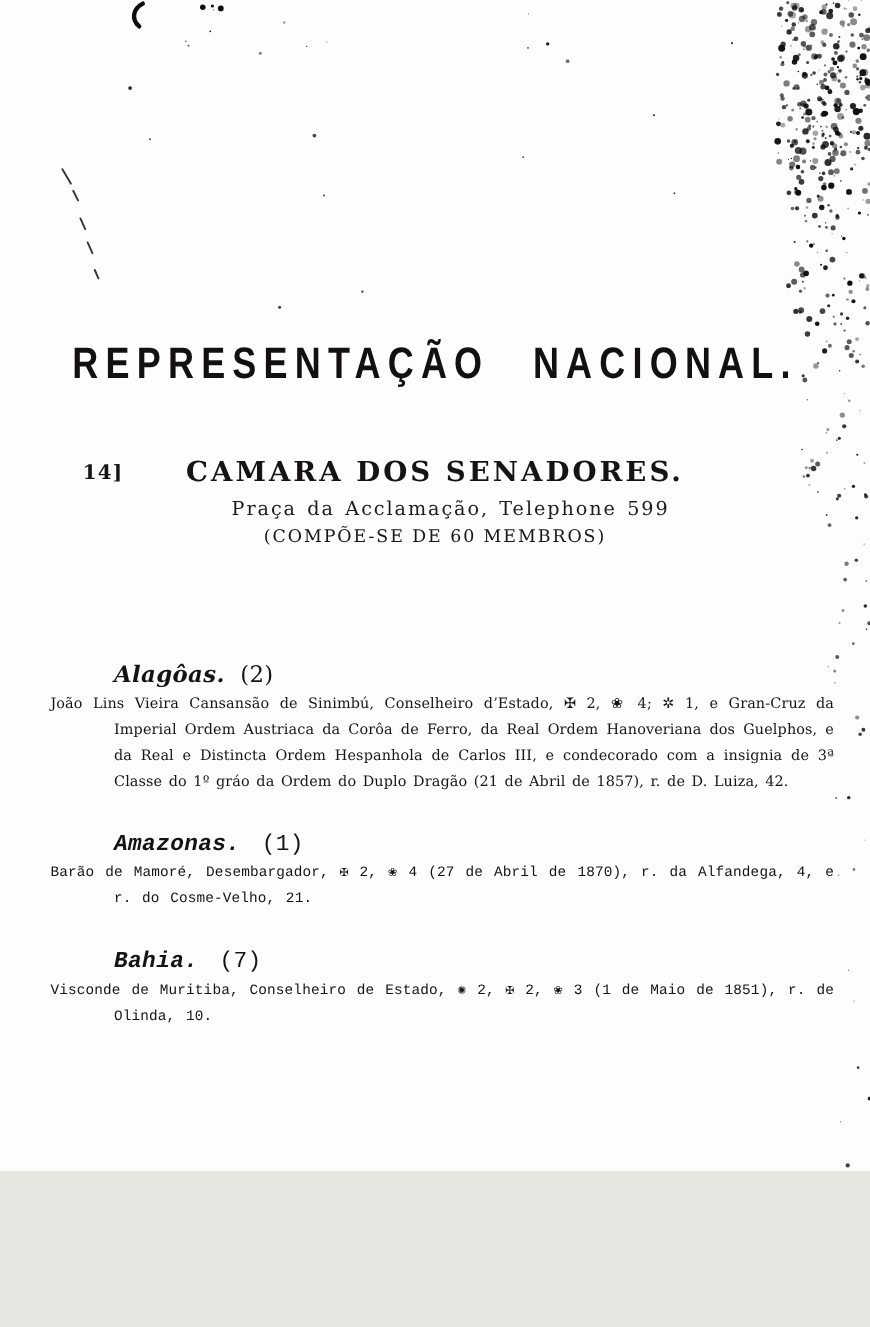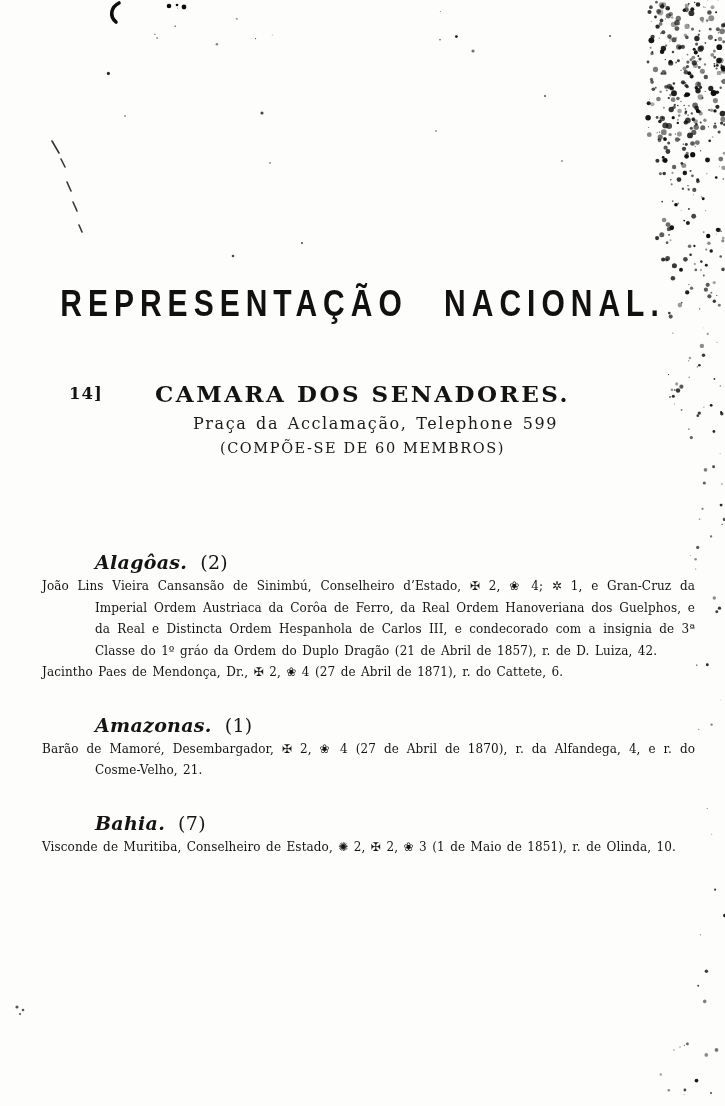"REPRESENTAÇÃO NACIONAL." .page { height: 1106px -> 976px }
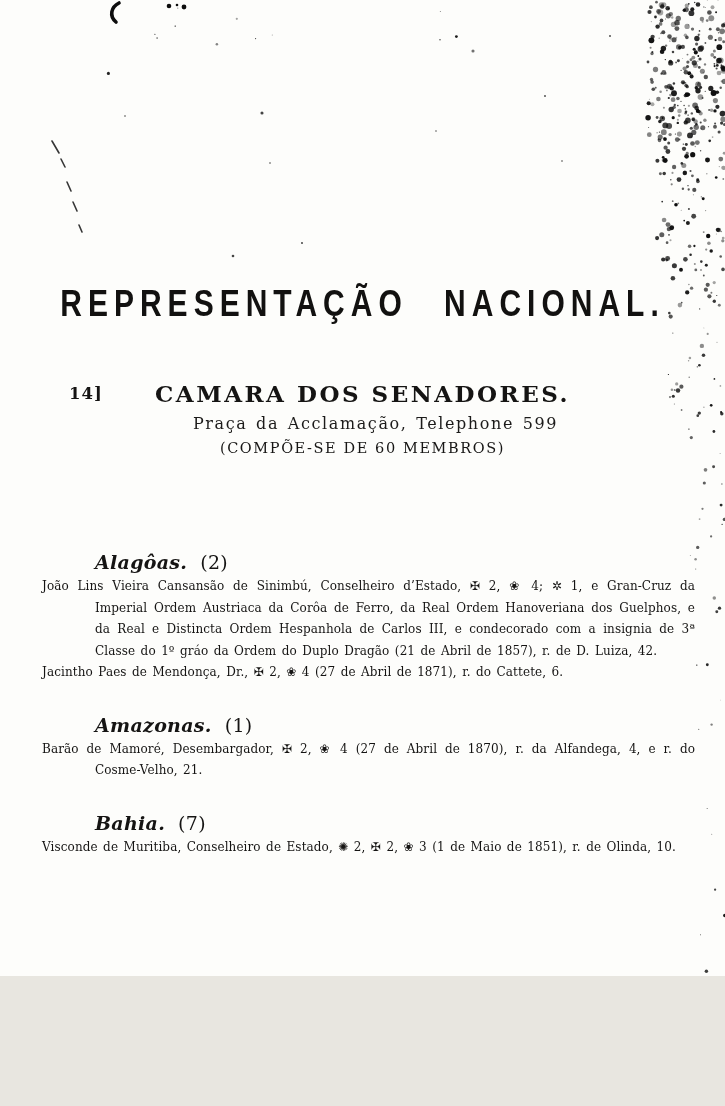"Jacintho Paes de Mendonça, Dr.," p.entry { html: <p>Jacintho Paes de Mendonça, Dr., ✠ 2, ❀ 4 (27 de Abril de 1871), r. do Cattete, 6.</p> -> none }
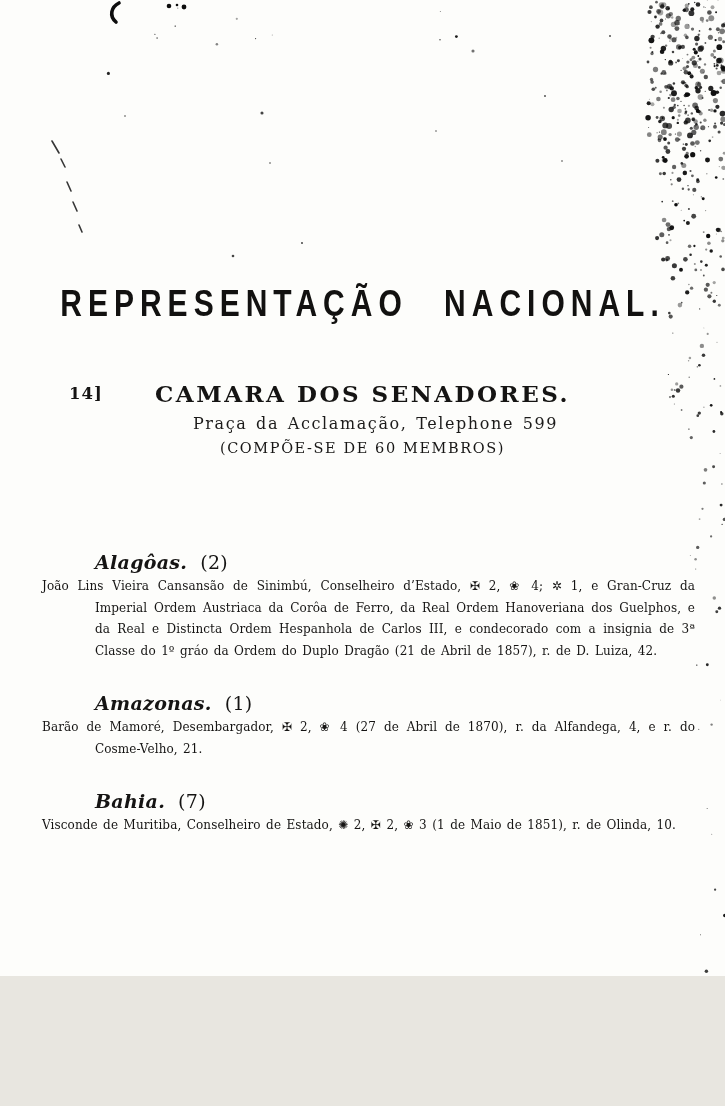"Amazonas. (1)" .group + .group { font-family: none -> Liberation Mono, monospace }
